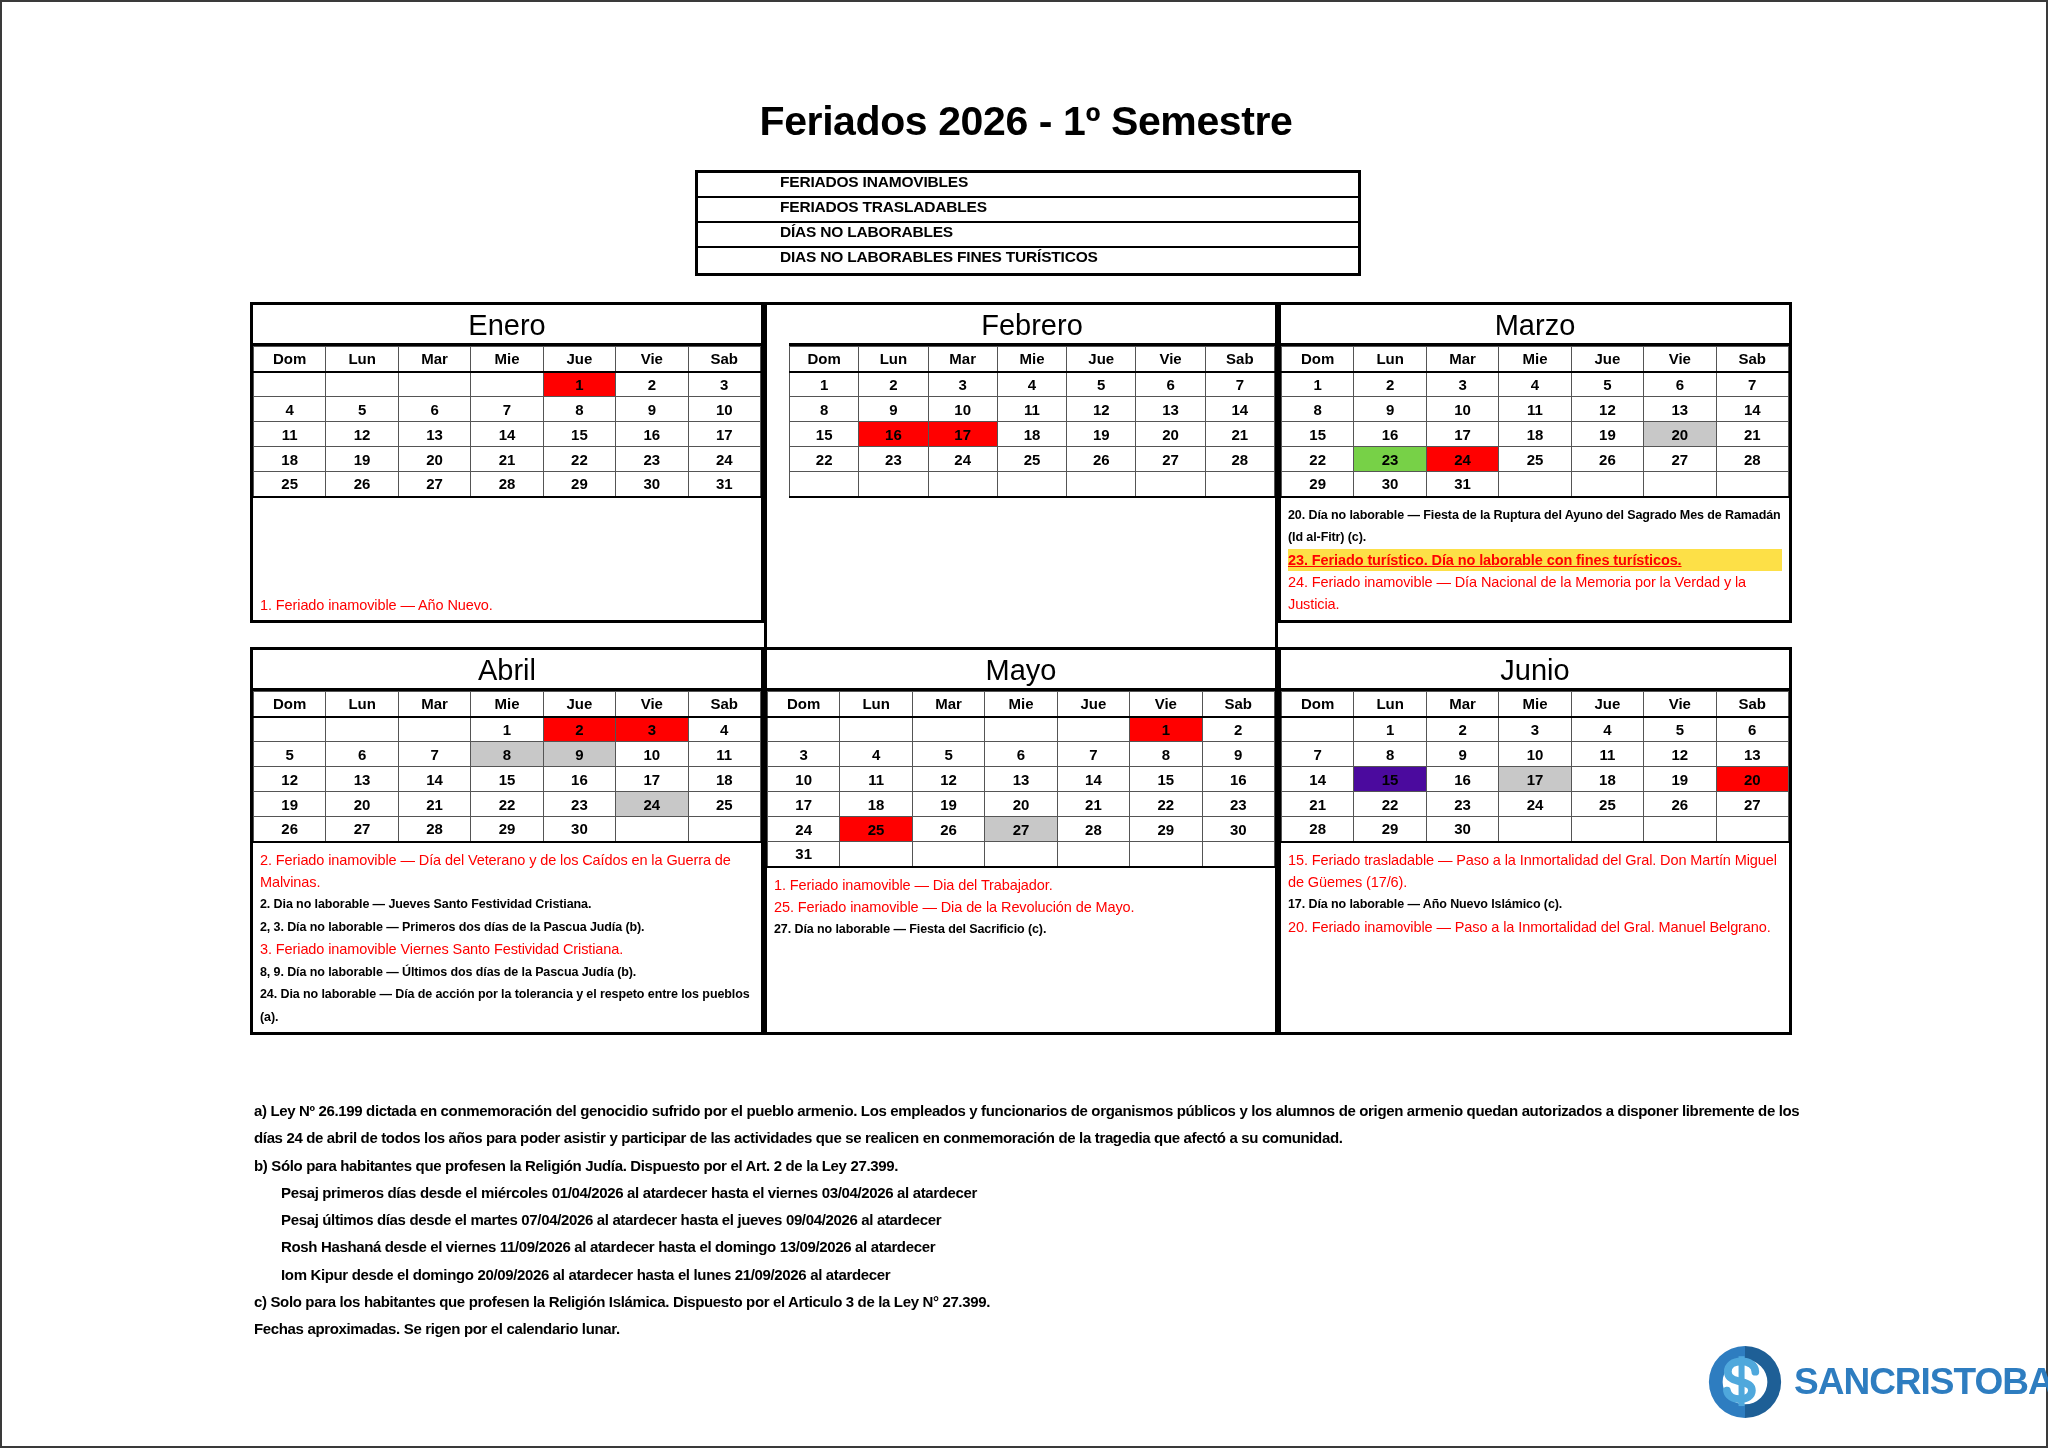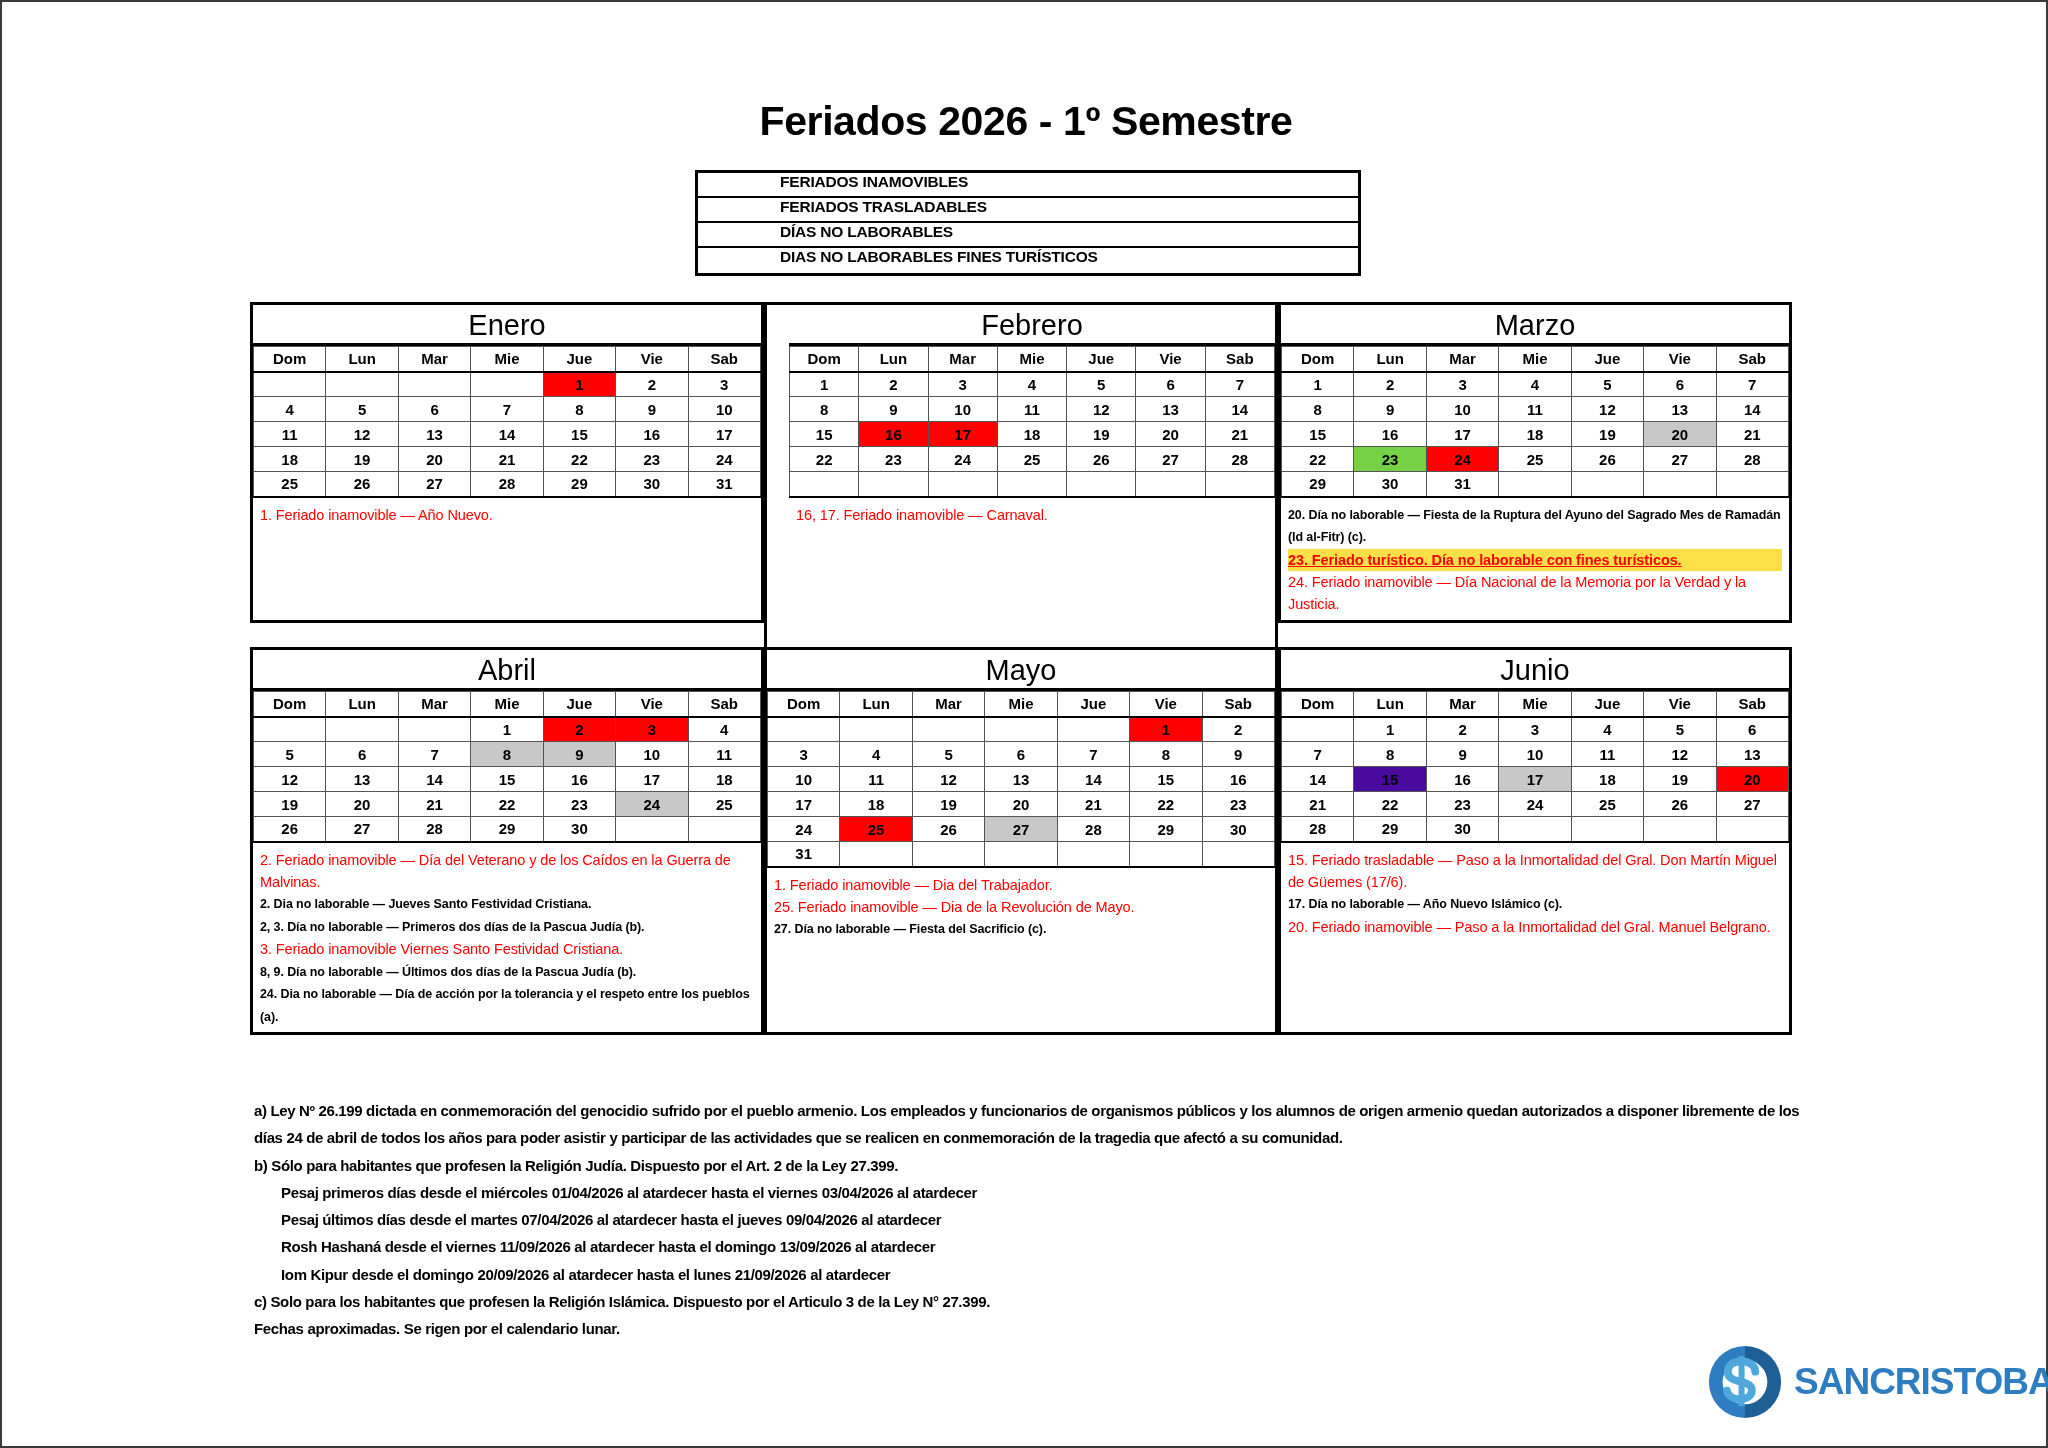"1. Feriado inamovible — Año" .notes.center { justify-content: flex-start -> flex-end }
